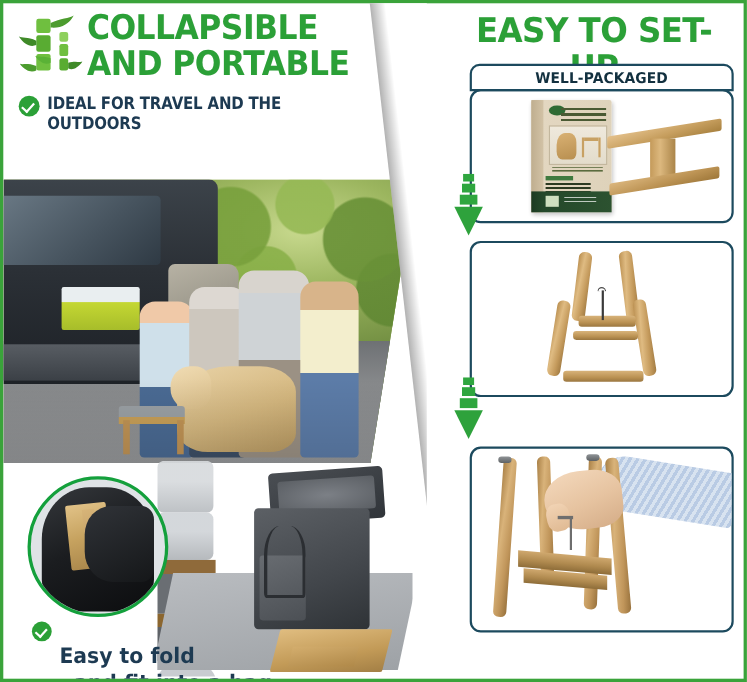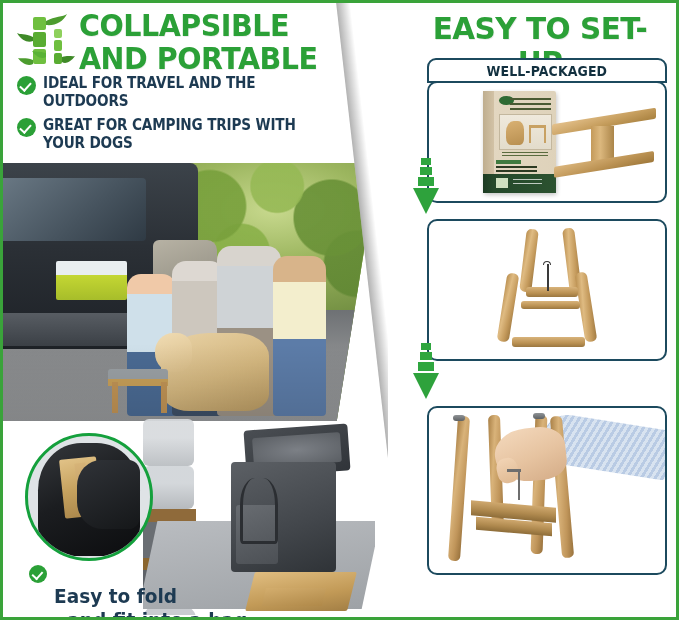"IDEAL FOR TRAVEL AND THE" .bullets { top: 71px -> 82px }
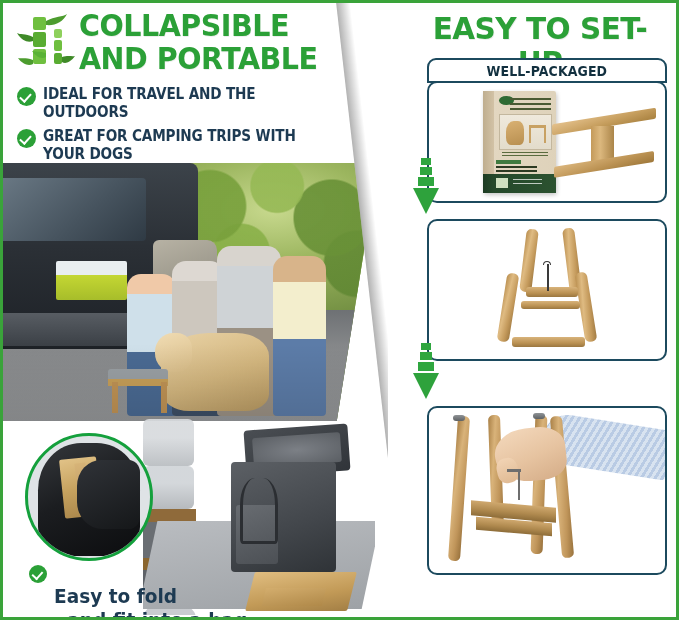"GREAT FOR CAMPING TRIPS WITH" div.bullet-row { html: <div> <span></span> <span>GREAT FOR CAMPING TRIPS WITH YOUR DOGS</span> </div> -> none }
